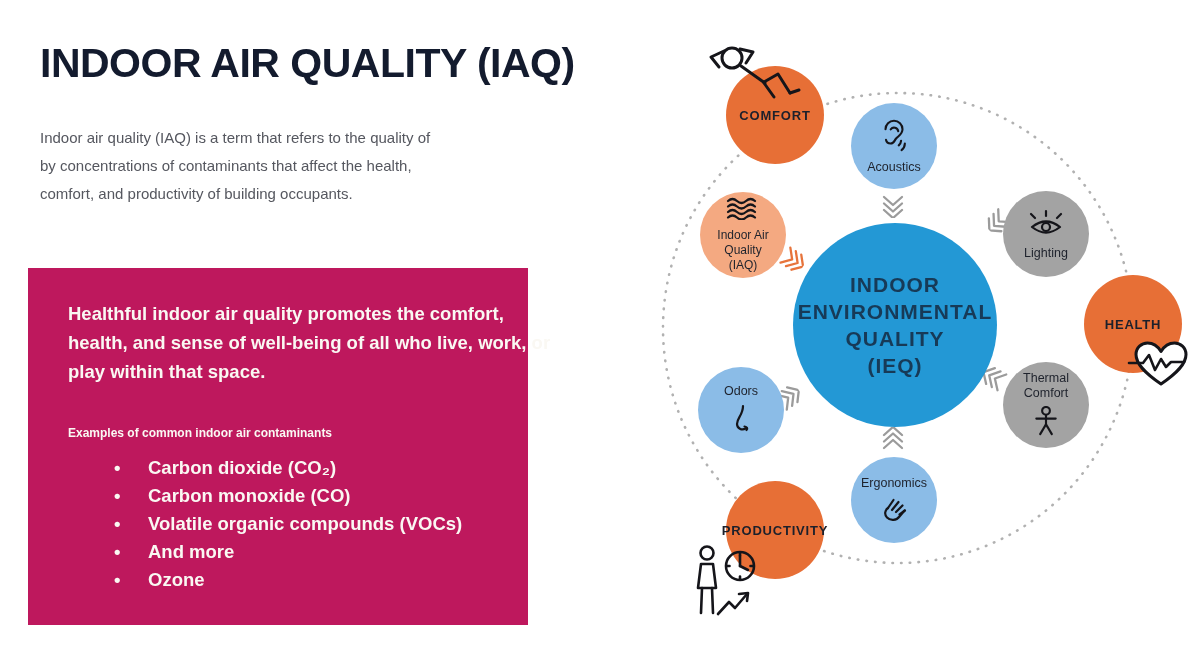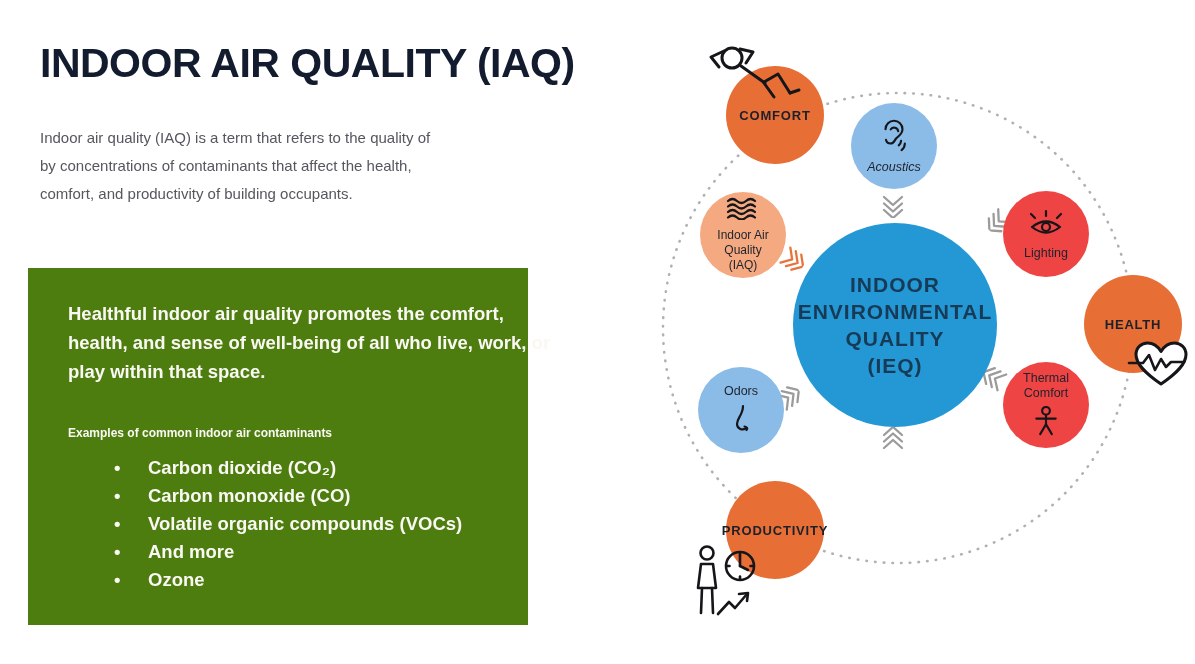"Acoustics" .c-acoustics { font-style: italic -> none }
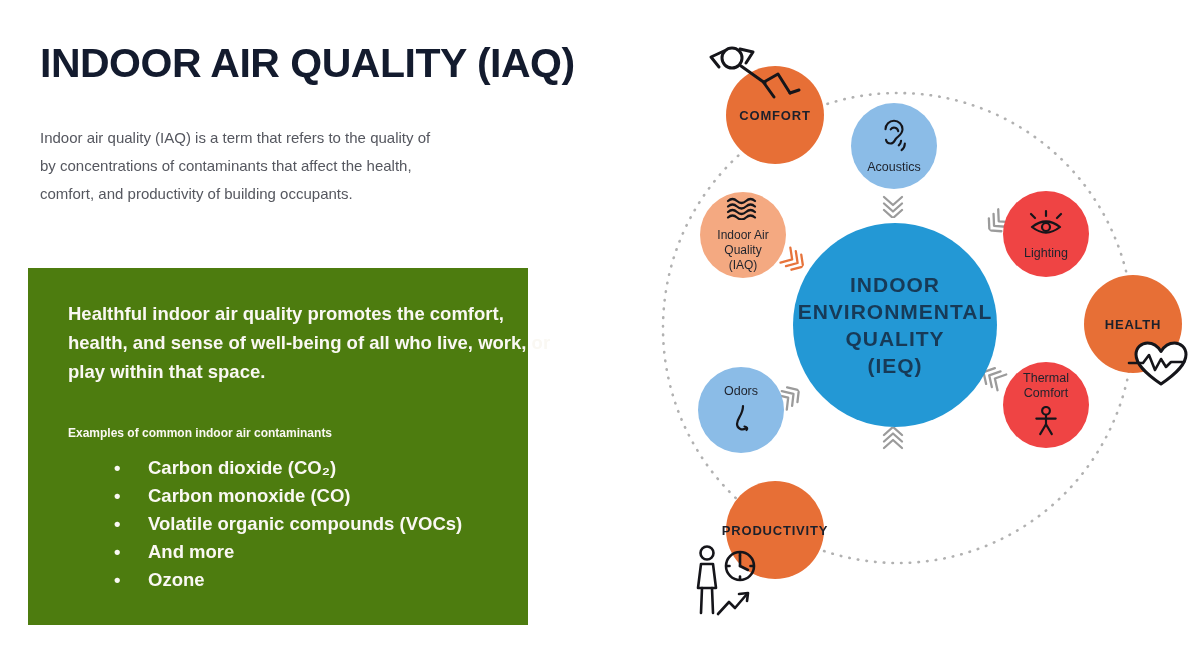"Lighting" .sat.light { background: #ef4444 -> #a3a3a3 }
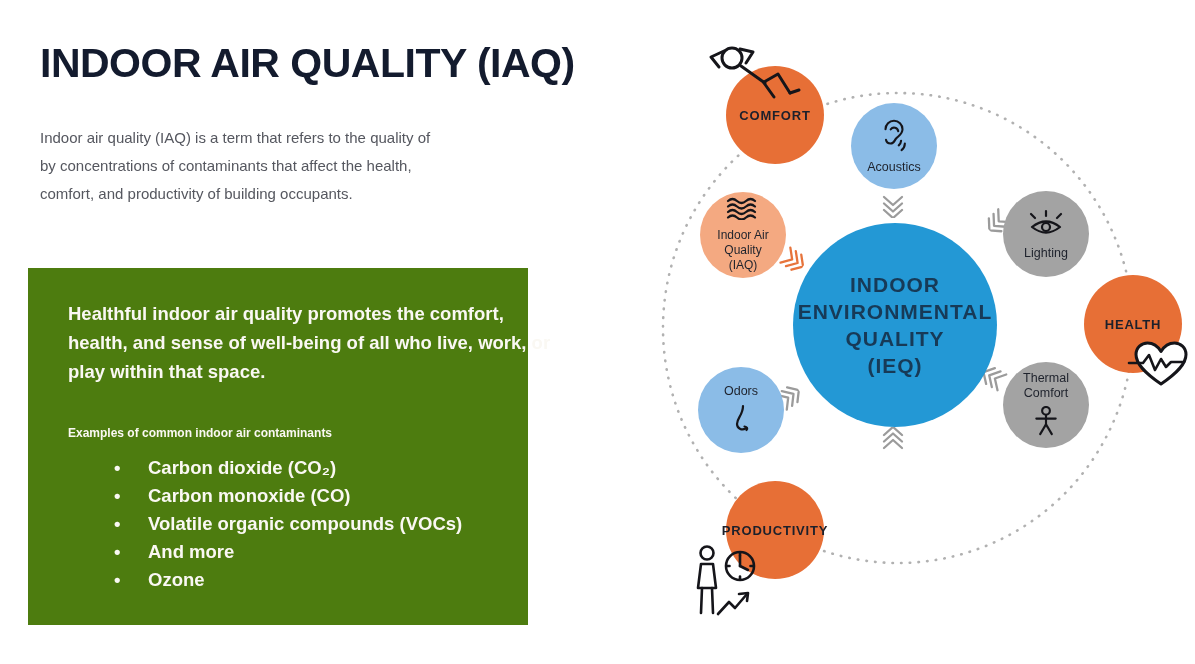"Healthful indoor air quality promotes" .panel { background: #4d7c0f -> #be185d }
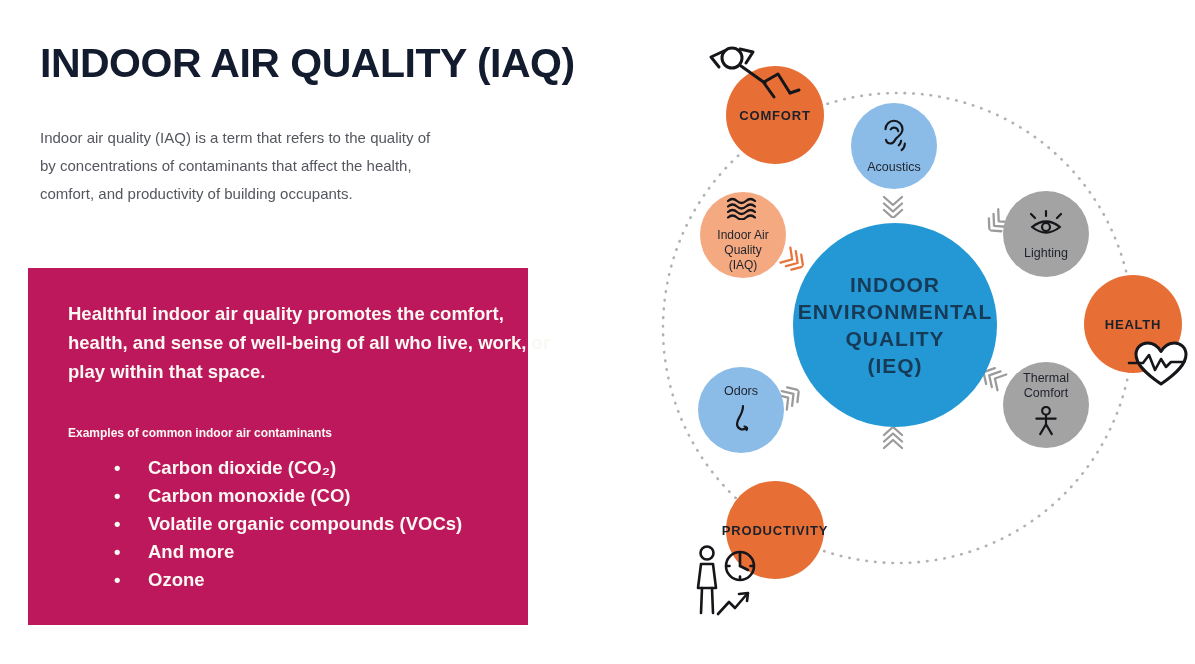"Ergonomics" div.circle { html: none -> <div> <div>Ergonomics</div> <div></div> <span> <svg> <path></path> <path></path> <path></path> <path></path> <path></path> </svg> </span> </div> }
